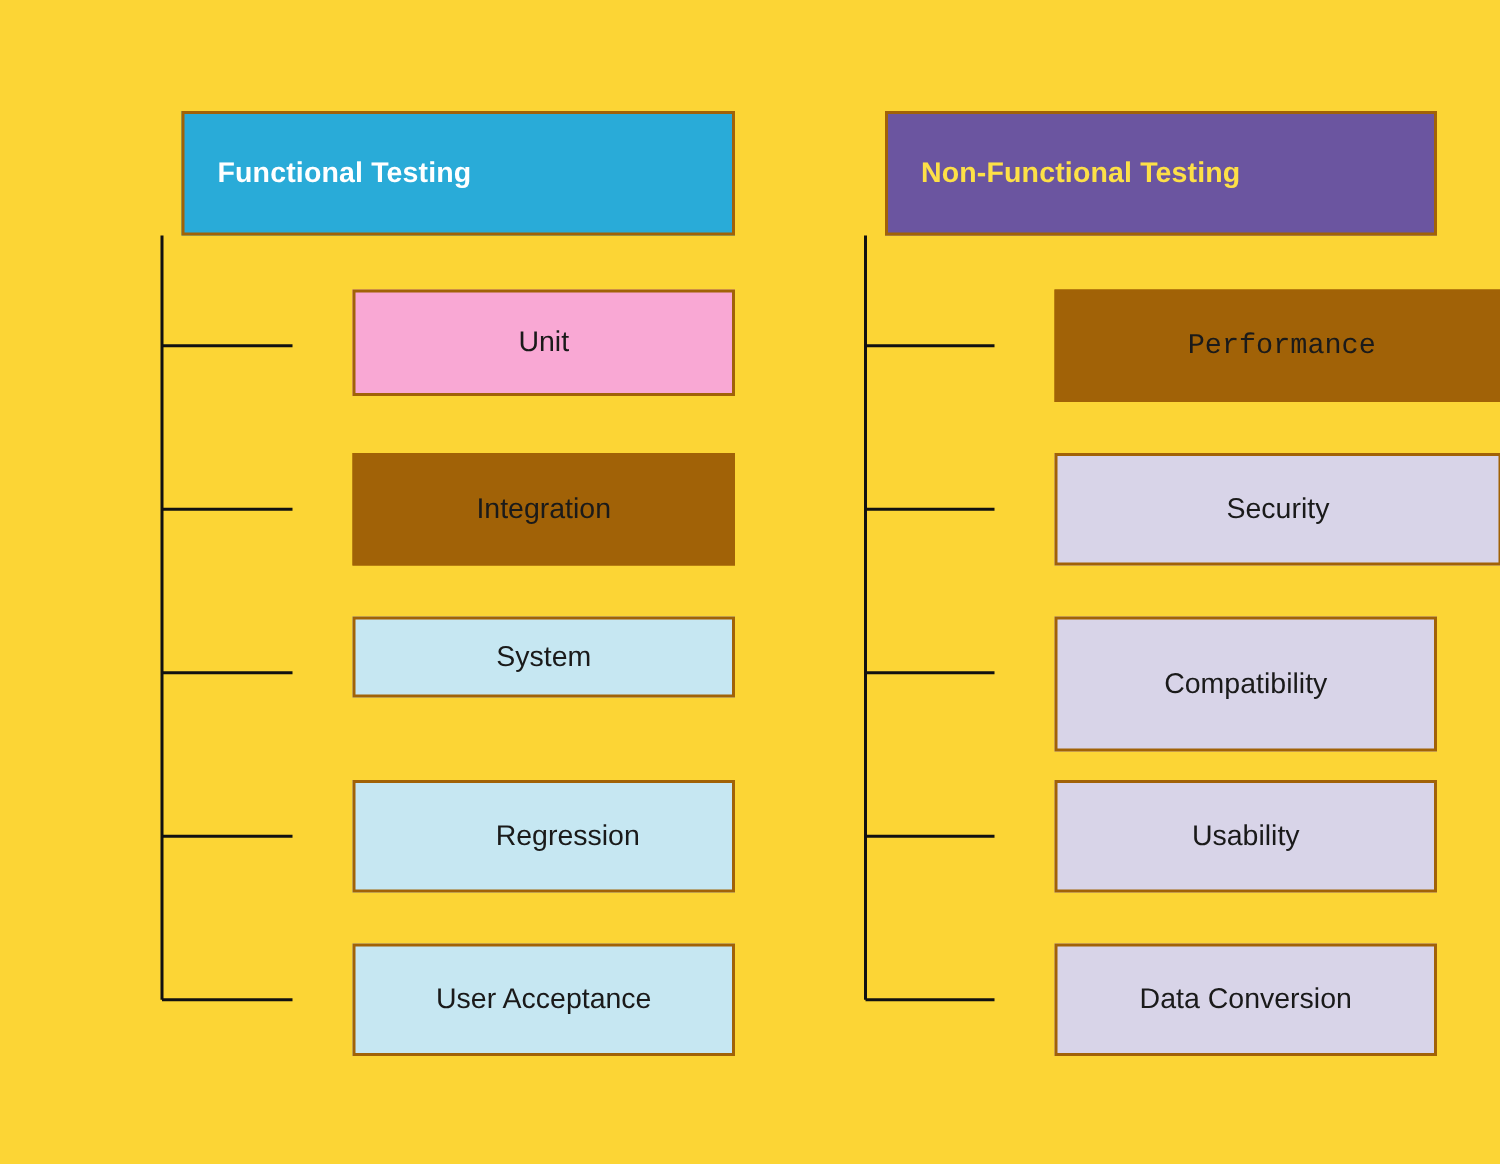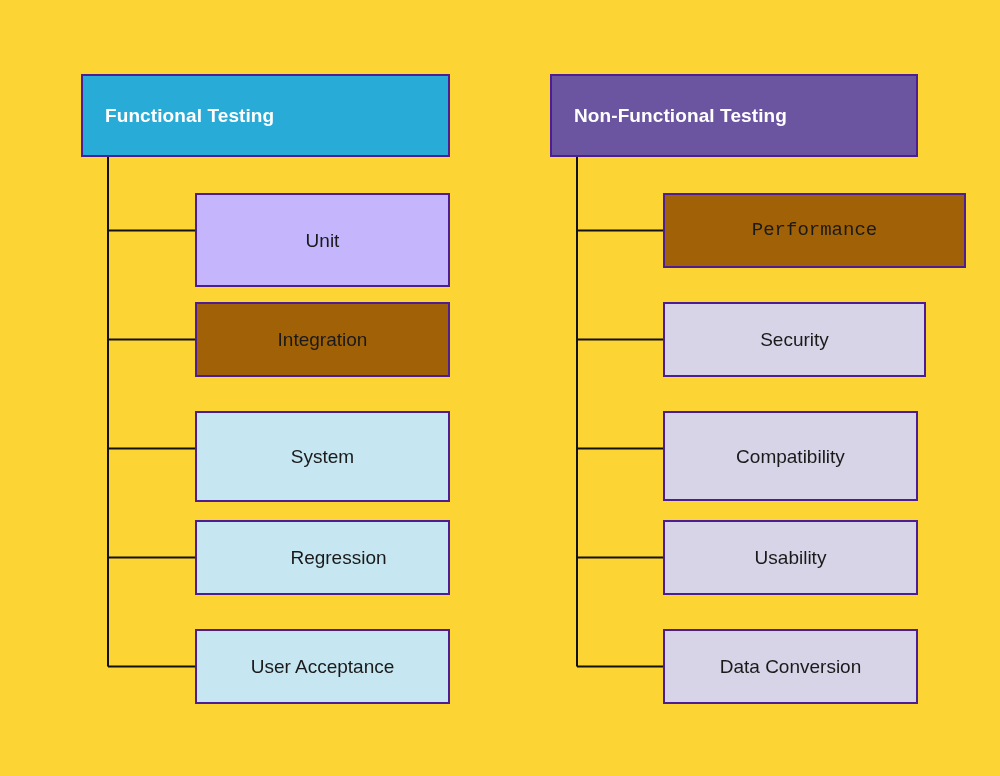"Functional Testing" .node { border: 2px solid #4c1d95 -> 2px solid #a16207; margin-left: none -> 40px }
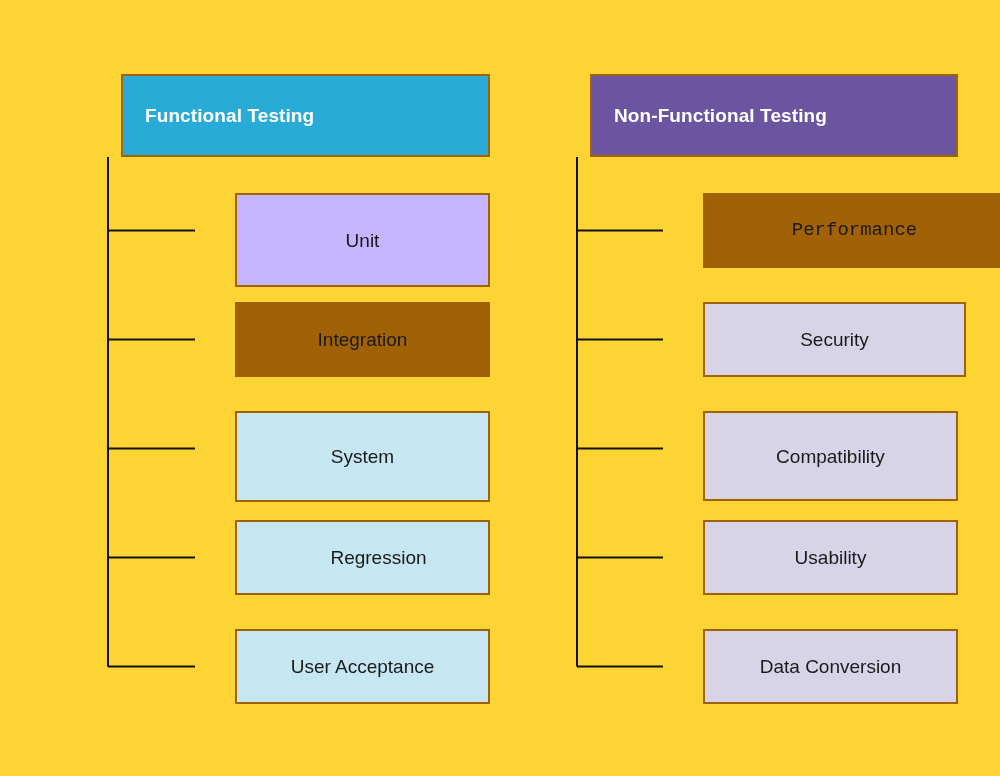"Non-Functional Testing" span.root-label { color: #ffffff -> #fde047 }
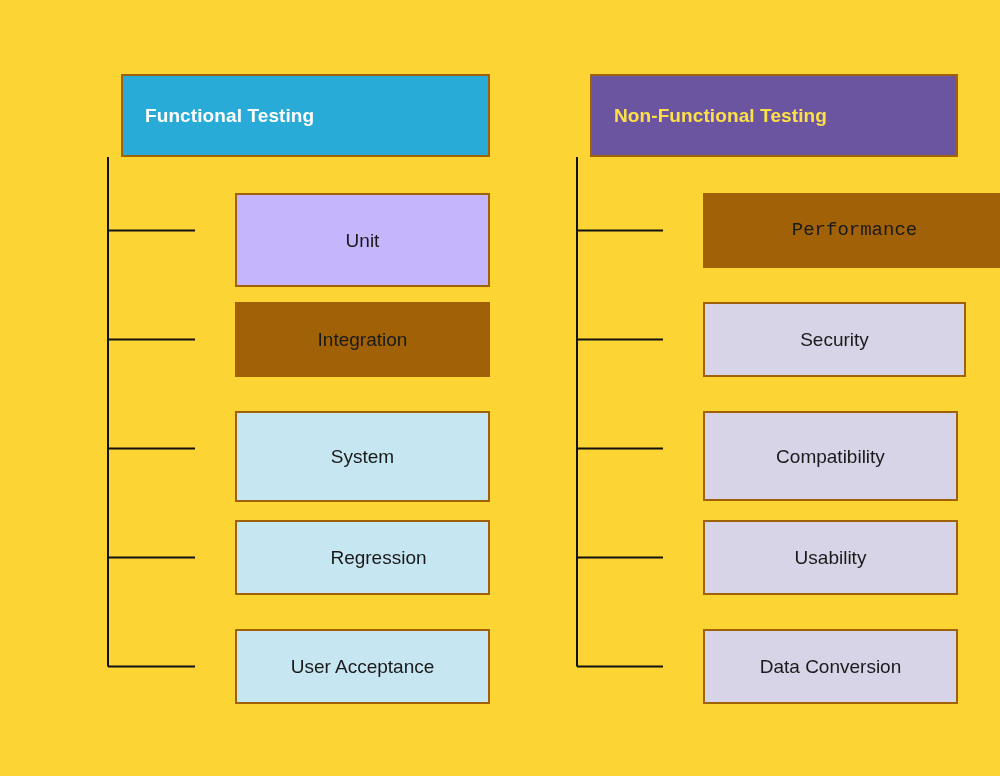"Unit" div.node { background: #c4b5fd -> #f9a8d4; height: 94px -> 71px }
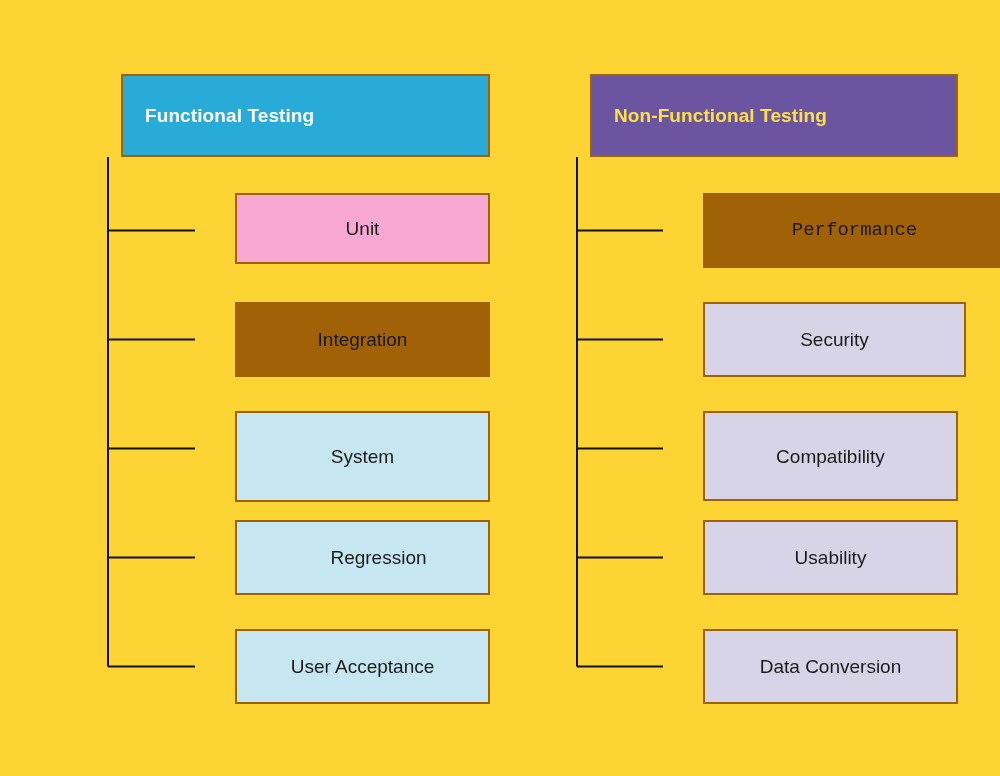"Security" div.node { width: 263px -> 298px }
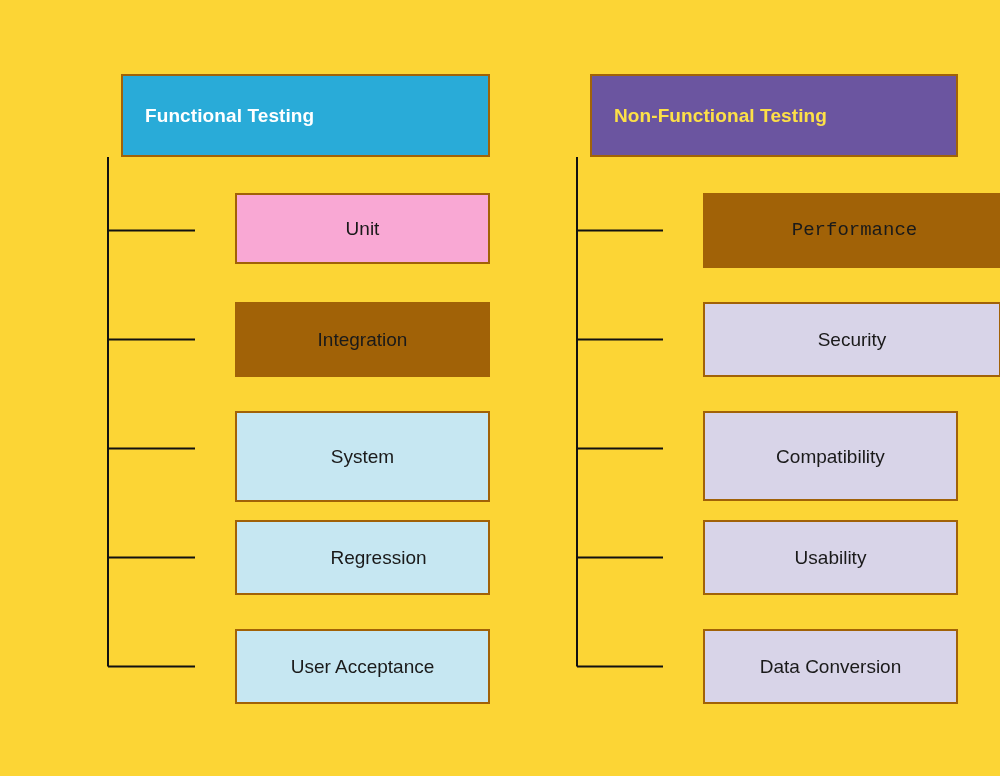"System" div.node { height: 91px -> 54px }
